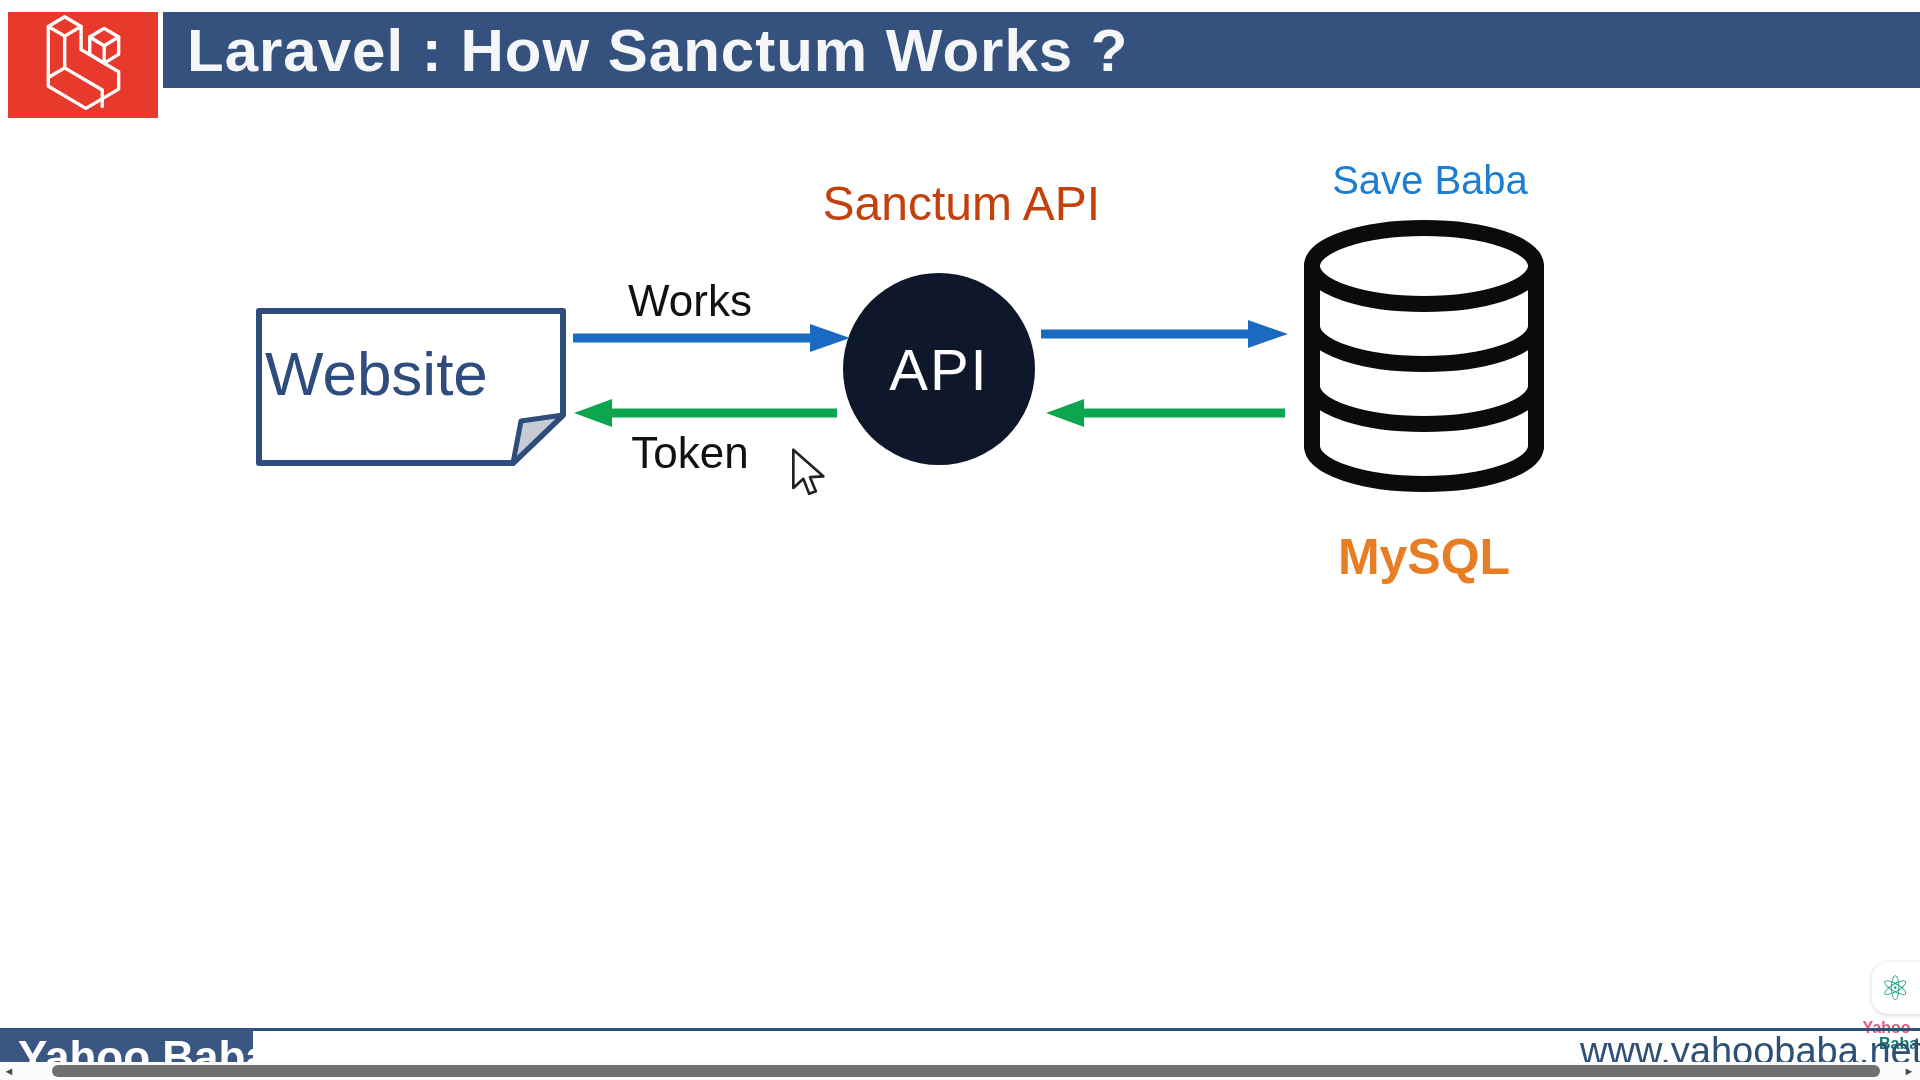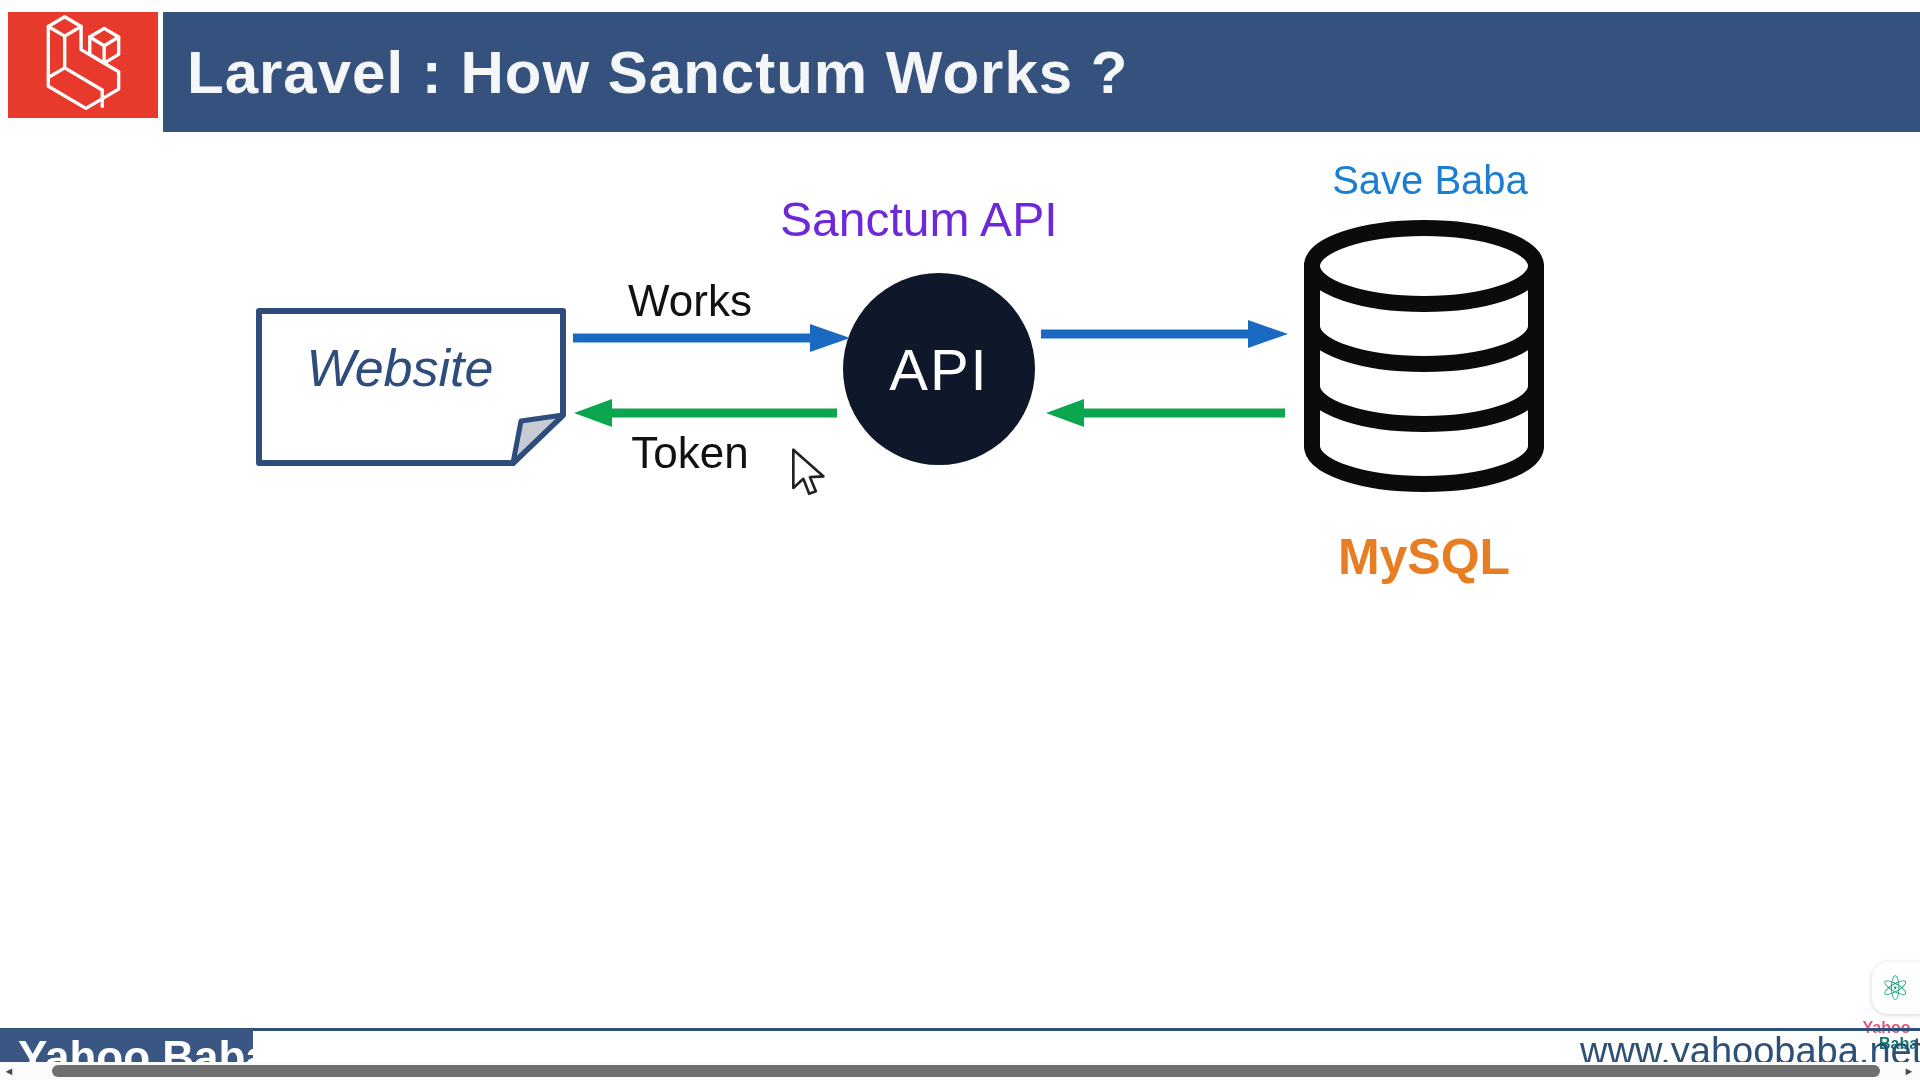"Laravel : How Sanctum Works" .title-bar { height: 120px -> 76px }
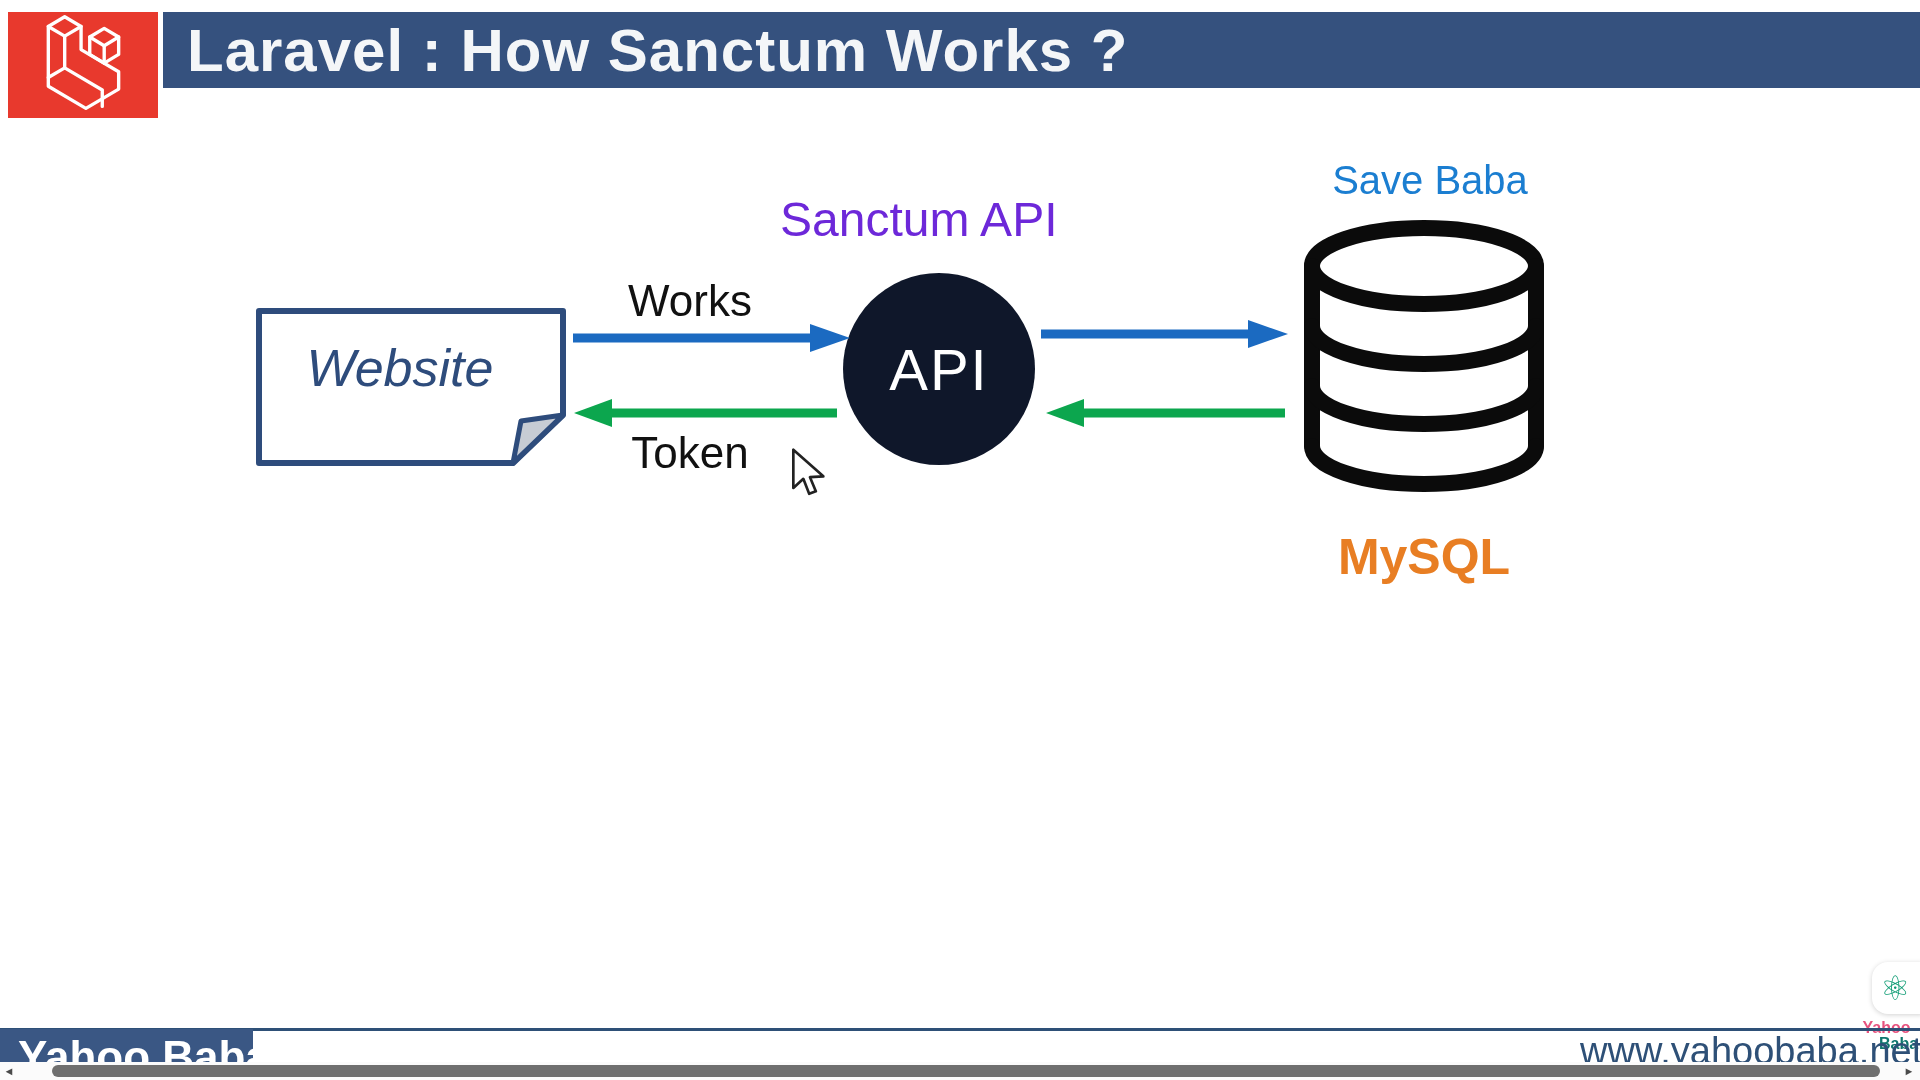"Sanctum API" .sanctum-label { color: #6d28d9 -> #c2410c; text-align: left -> right; top: 192px -> 176px }
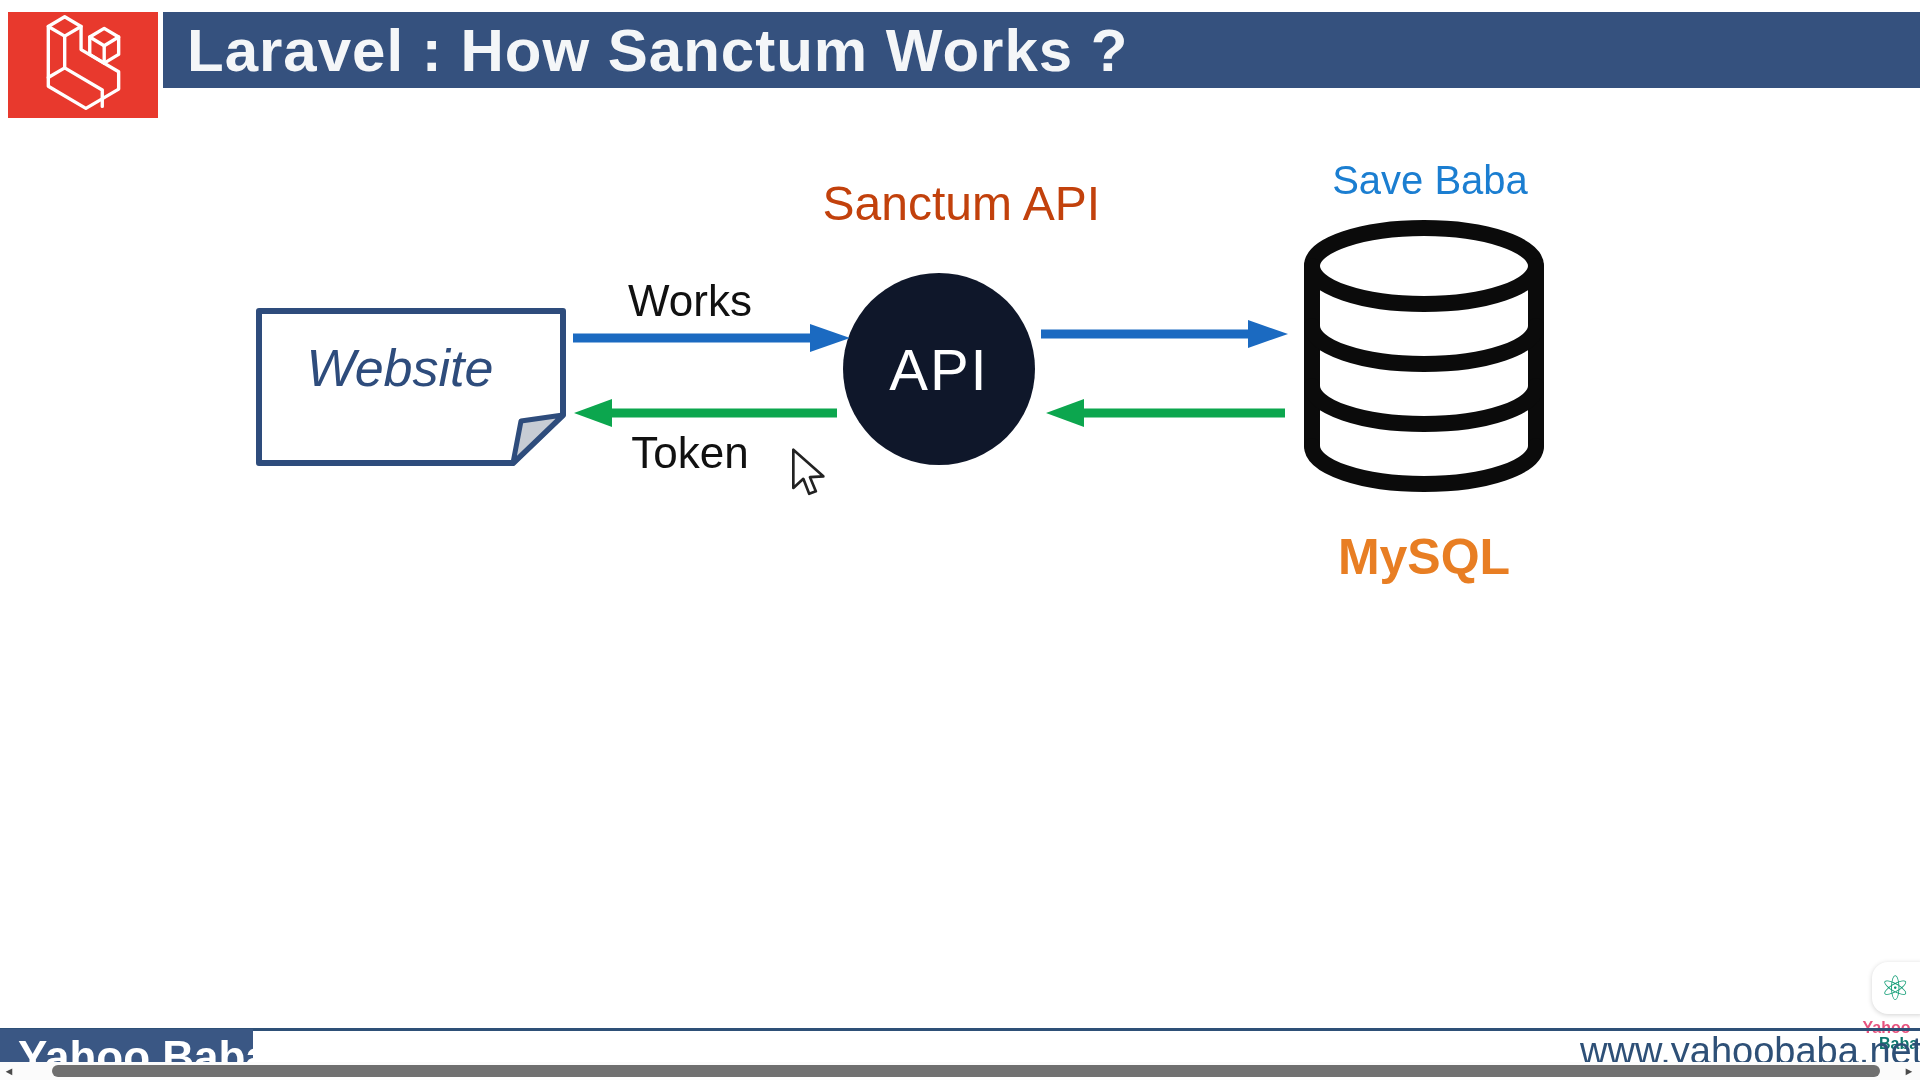"Website" .website-label { font-size: 52px -> 62px; font-style: italic -> none; text-align: center -> left }
